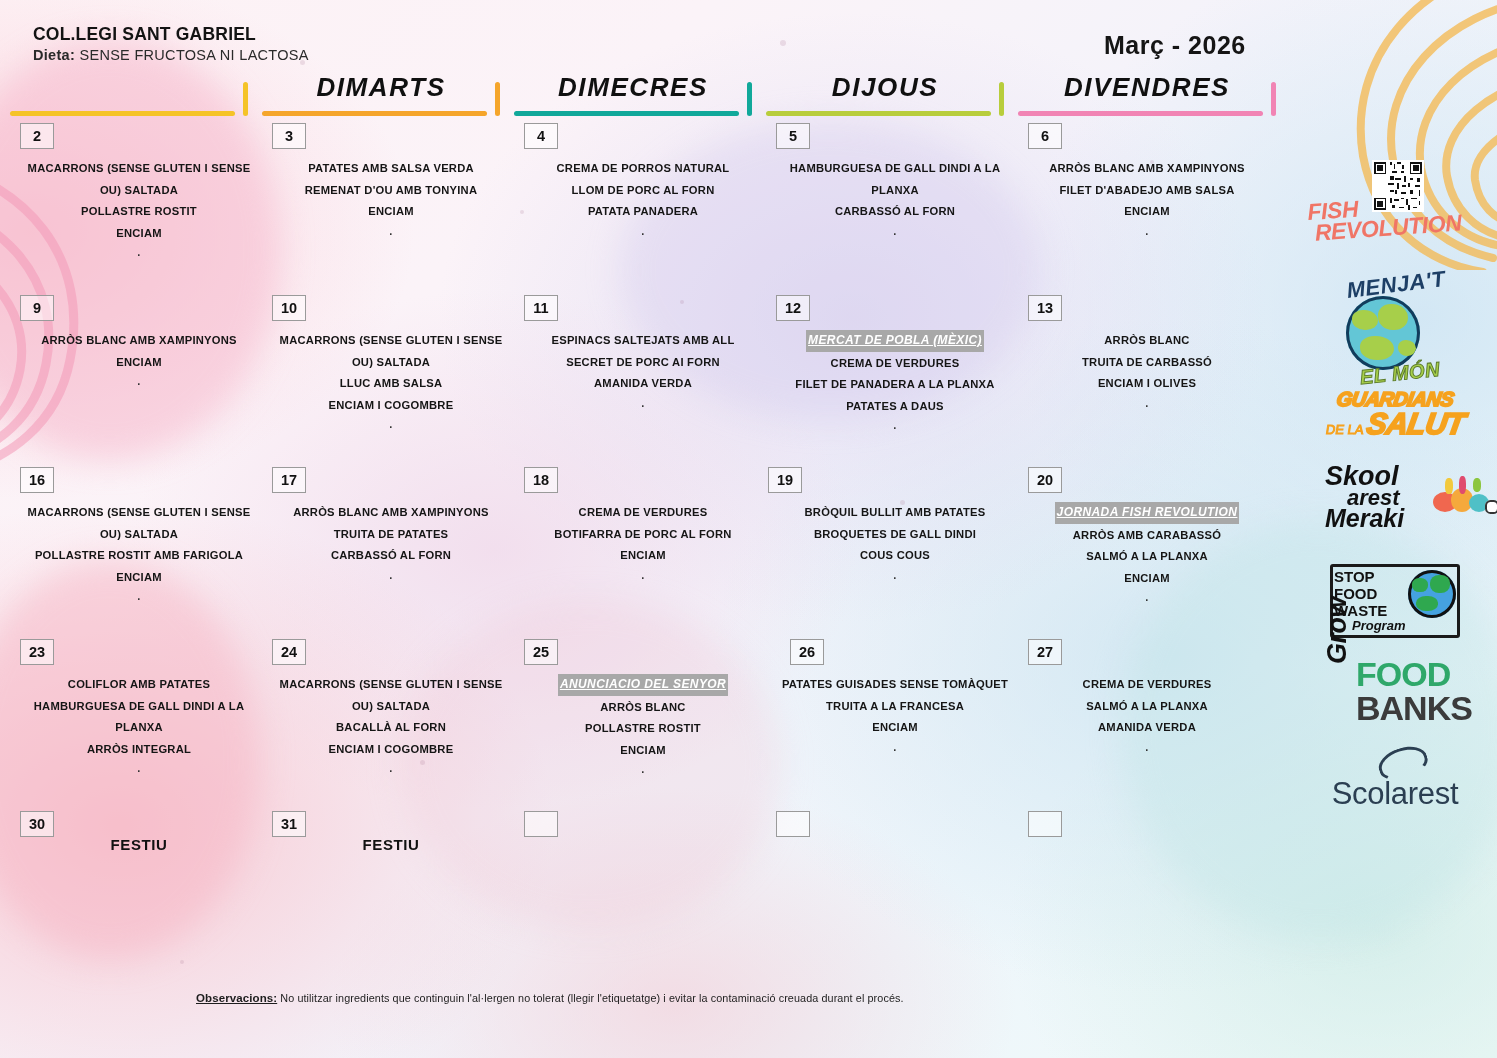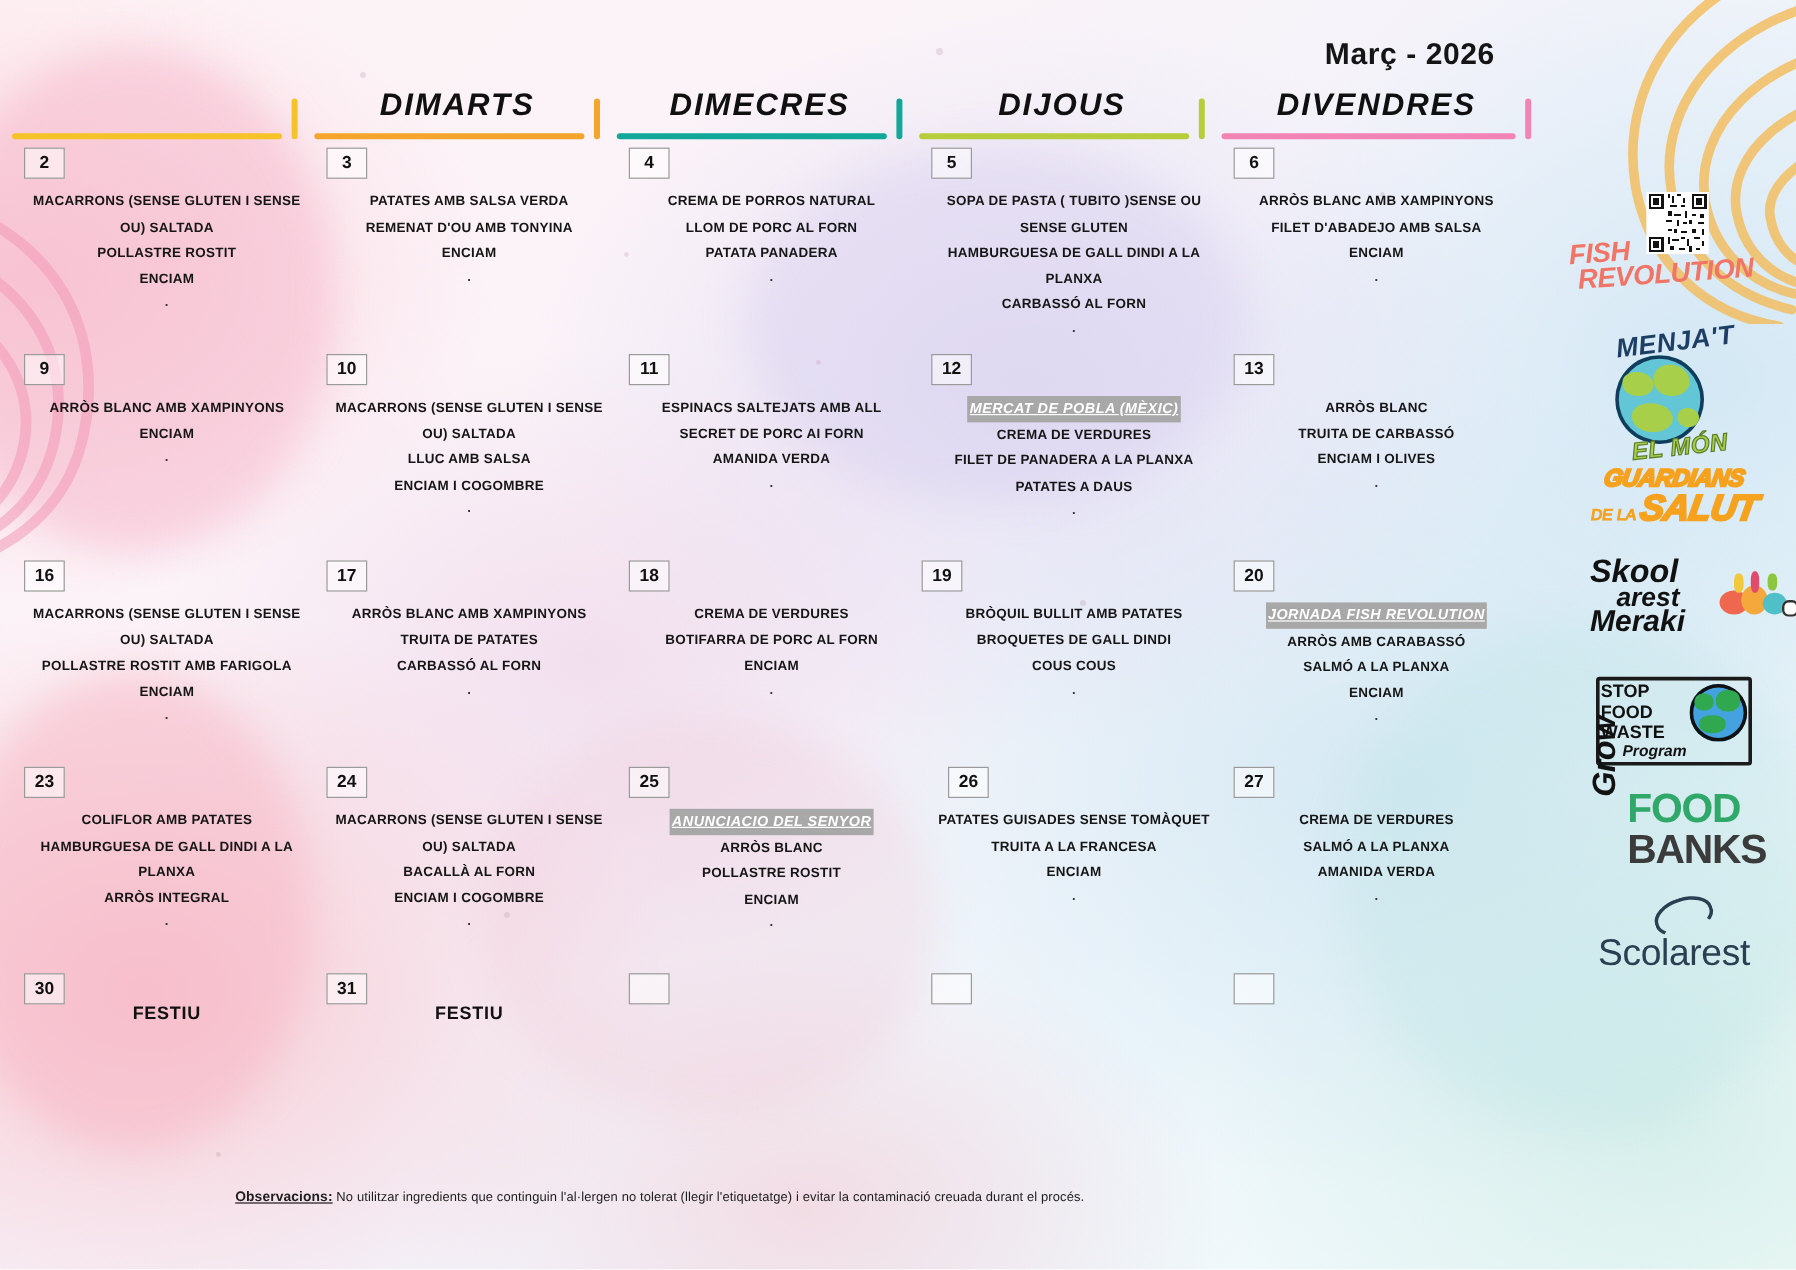"COL.LEGI SANT GABRIEL" div.school-block { html: none -> <div> <div>COL.LEGI SANT GABRIEL</div> <div> <b>Dieta:</b> <span>SENSE FRUCTOSA NI LACTOSA</span> </div> </div> }
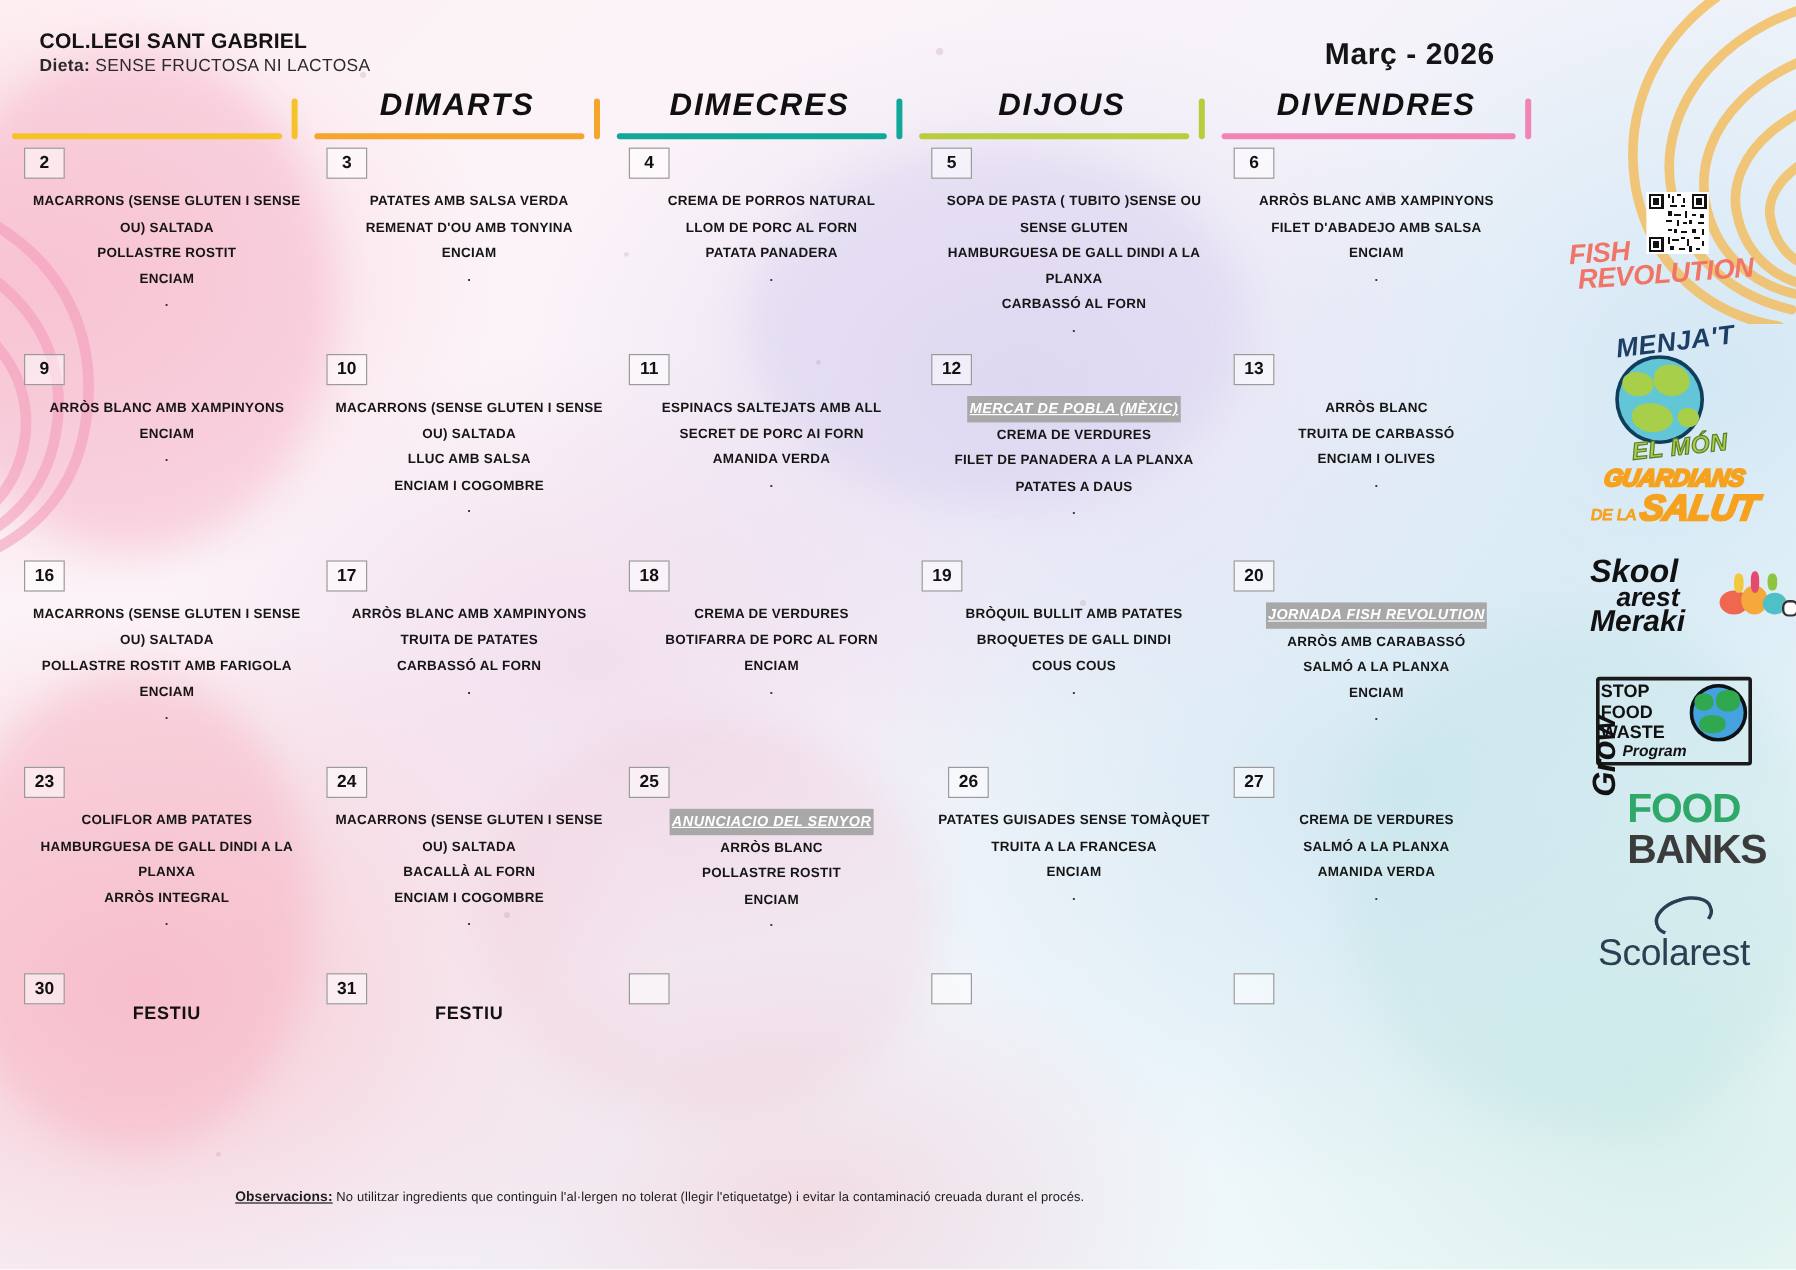"SOPA DE PASTA ( TUBITO" div.dish { html: <div>SOPA DE PASTA ( TUBITO )SENSE OU SENSE GLUTEN</div> -> none }
